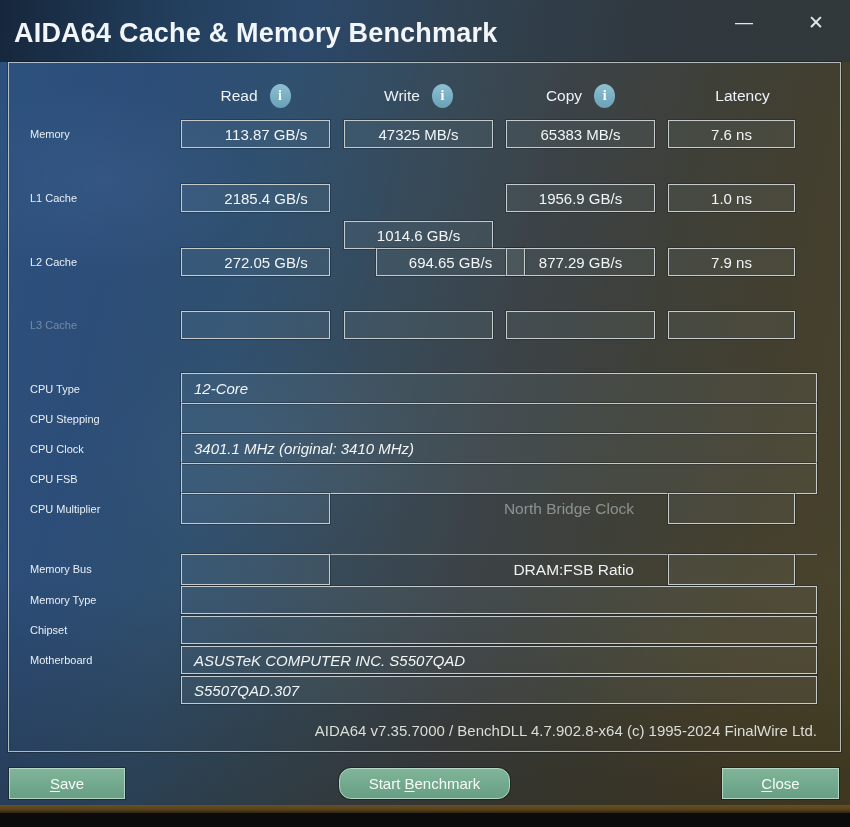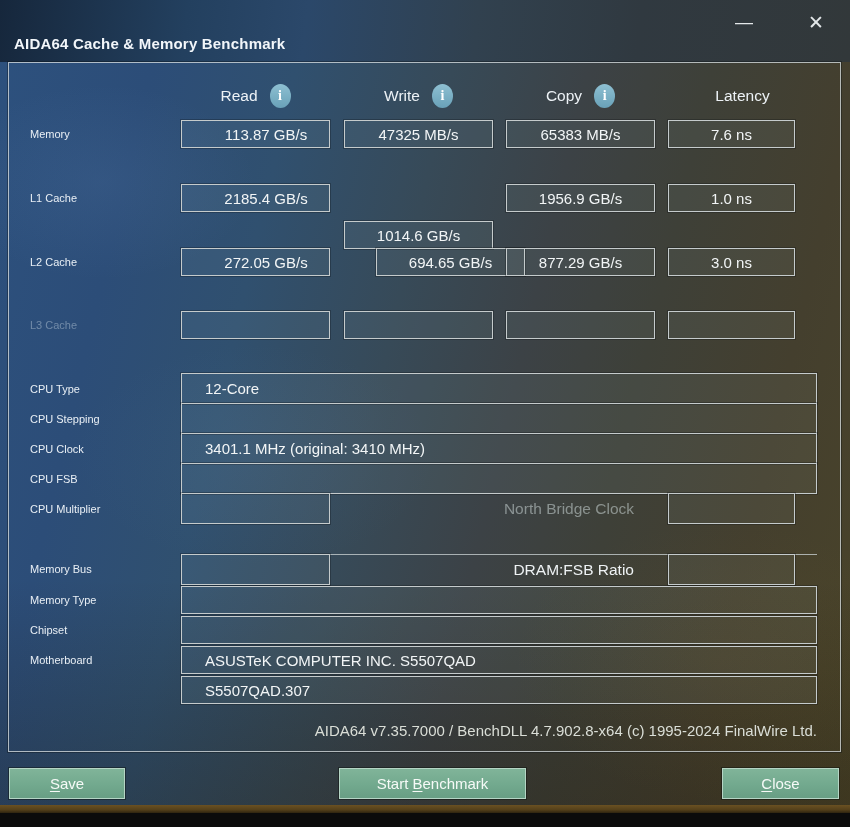"AIDA64 Cache & Memory Benchmark" .title { font-size: 15px -> 27px; top: 16px -> 5px }
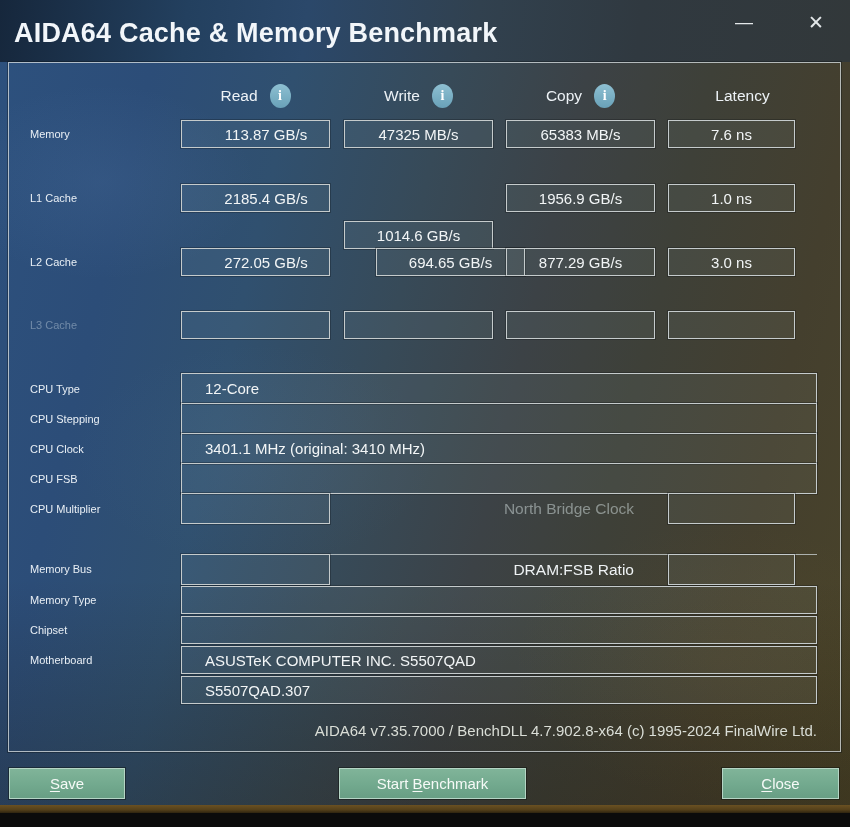"3.0 ns" div.box { text: 3.0 -> 7.9 }
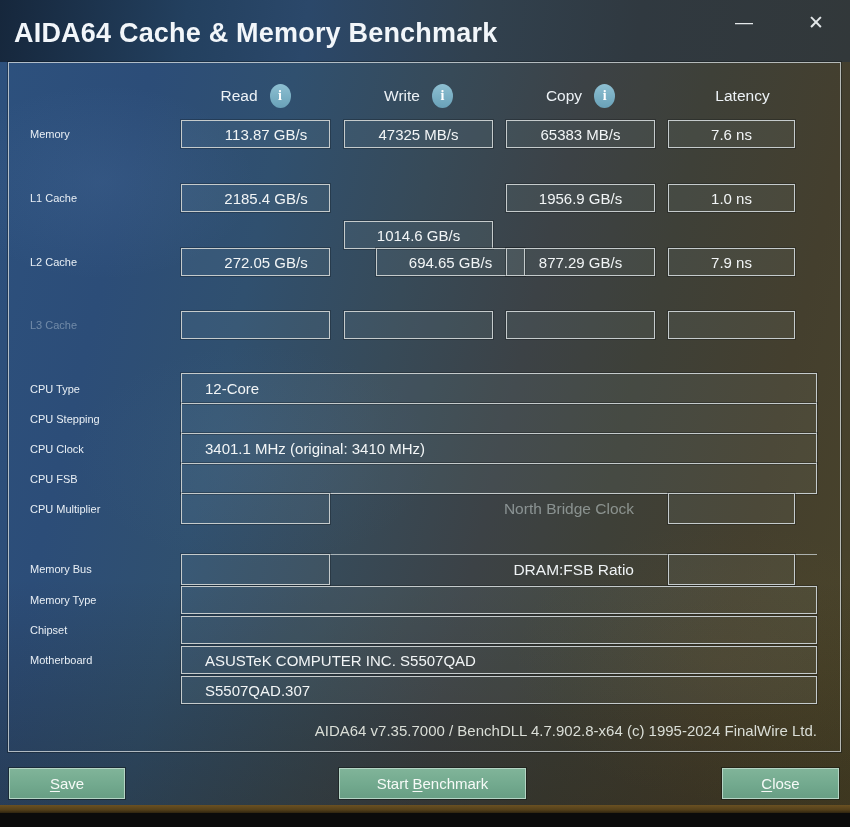"12-Core" .box.leftpad { font-style: none -> italic; padding-left: 23px -> 12px }
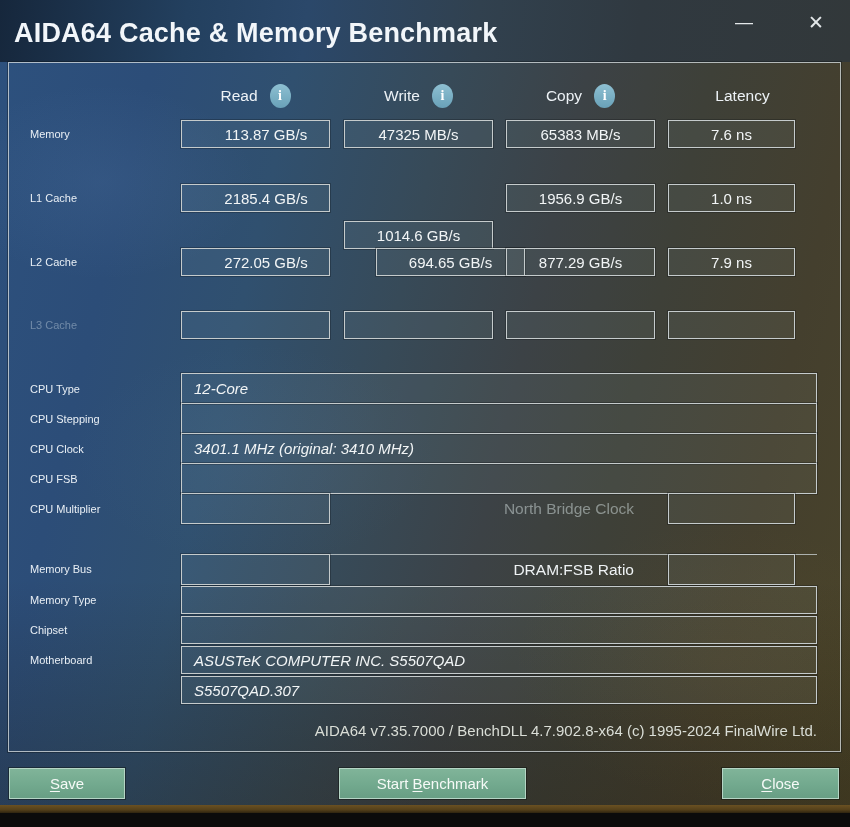"Start" #btn-start { border-radius: none -> 12px; width: 187px -> 171px }
